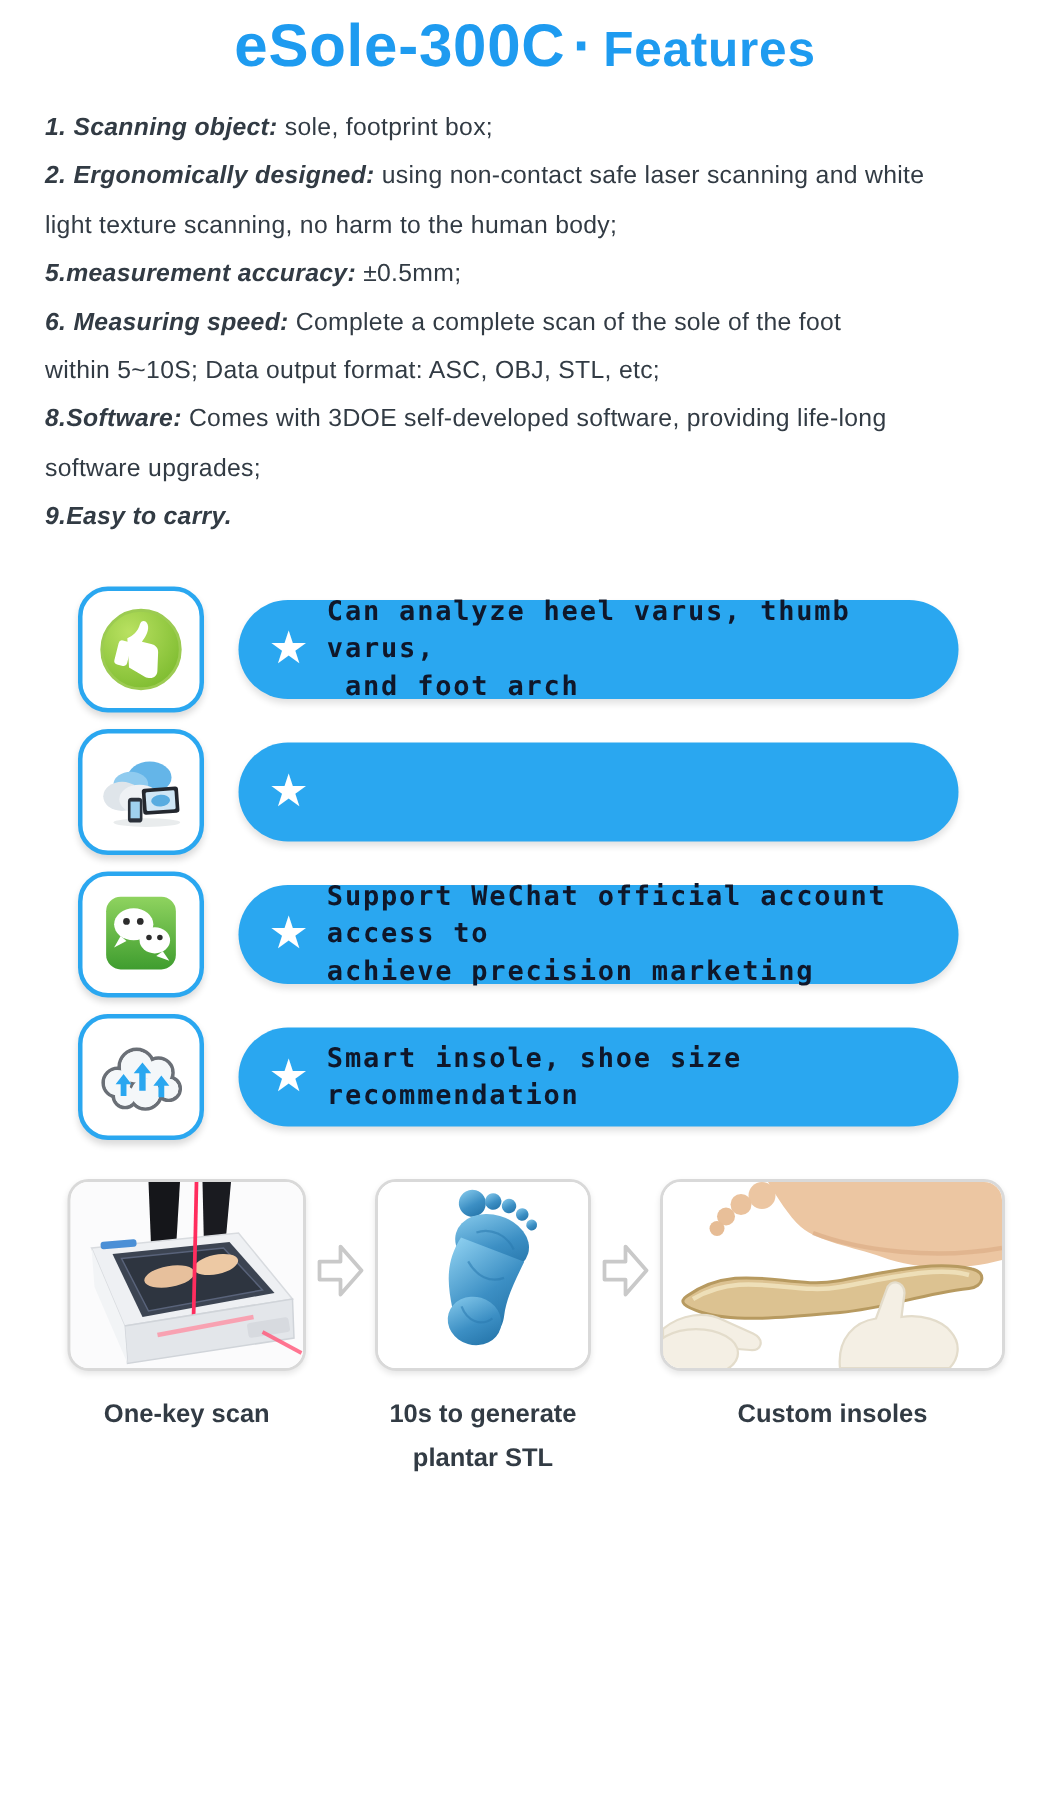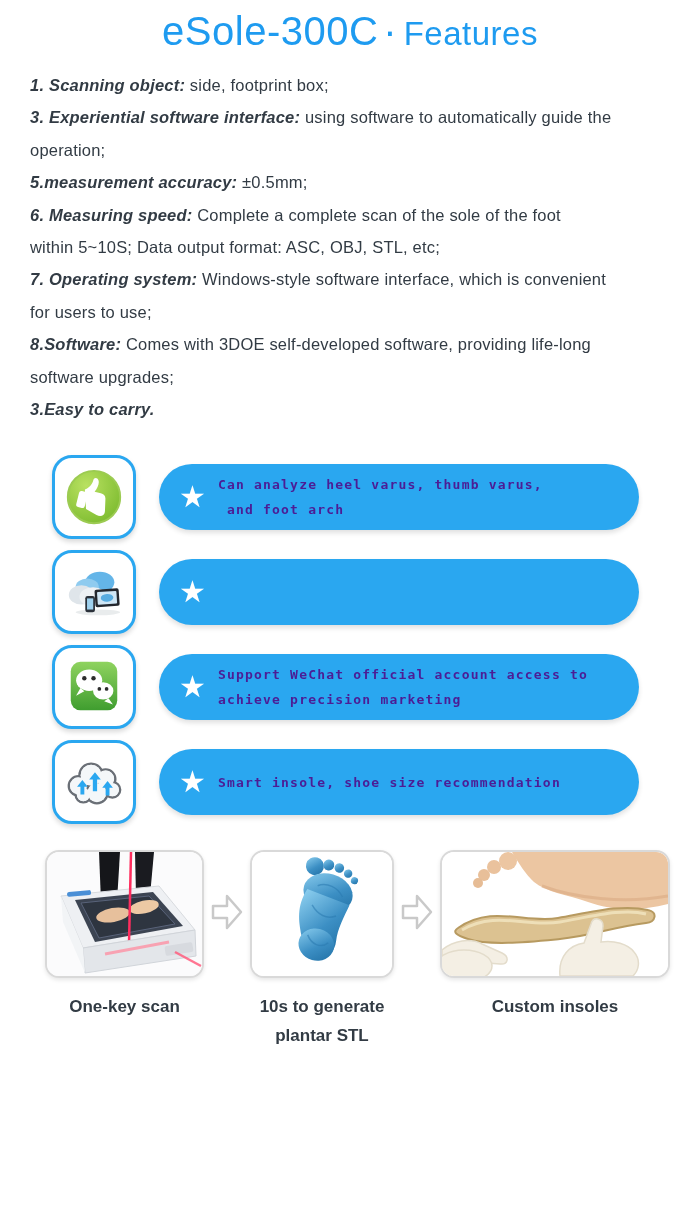"eSole-300C· Features" .title { font-weight: normal -> bold }
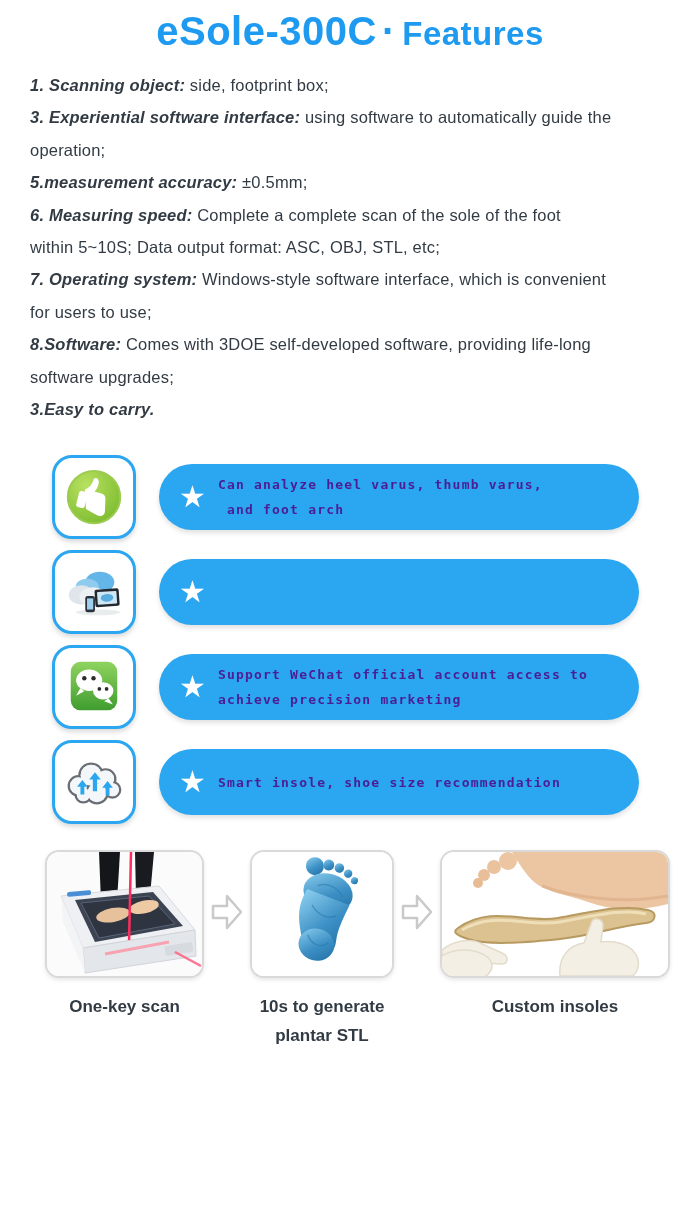"side, footprint box;" span { text: side -> sole }
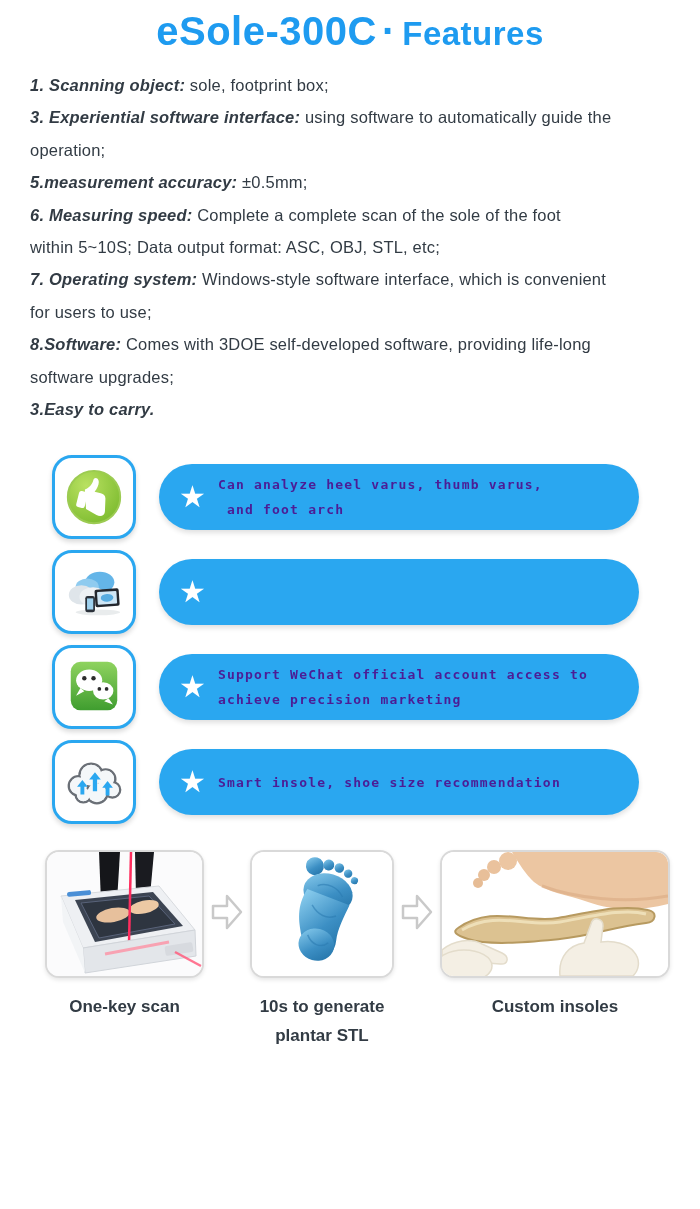"2. Ergonomically designed: using" p { html: none -> <p><b>2. Ergonomically designed:</b><span> using non-contact safe laser scanning and white light texture scanning, no harm to the human body;</span></p> }
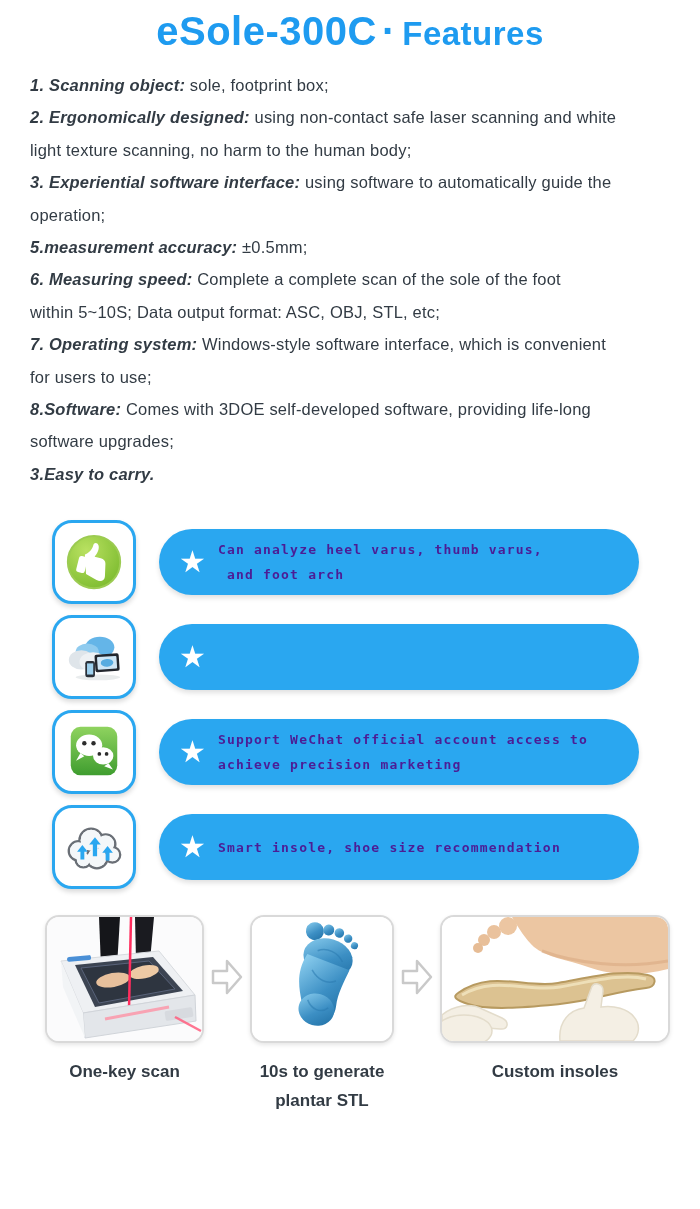"3. Experiential software interface:" p { html: <p><b>3. Experiential software interface:</b><span> using software to automatically guide the operation;</span></p> -> none }
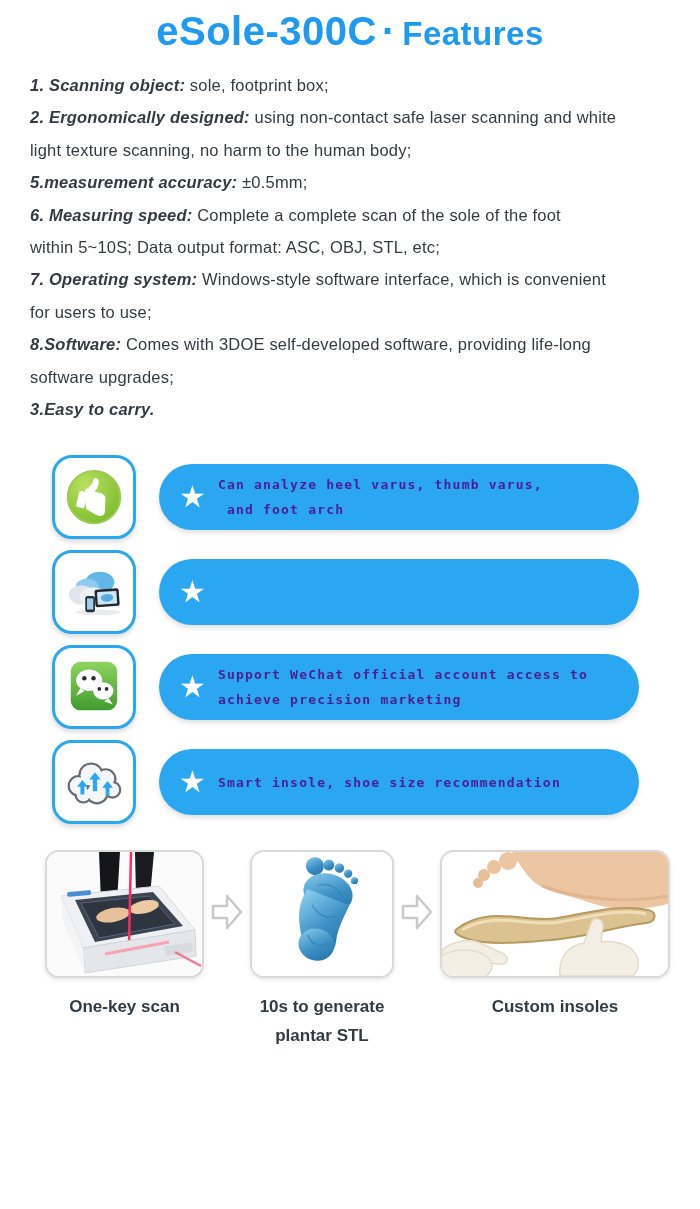"7. Operating system: Windows-style" p { html: <p><b>7. Operating system:</b><span> Windows-style software interface, which is convenient for users to use;</span></p> -> none }
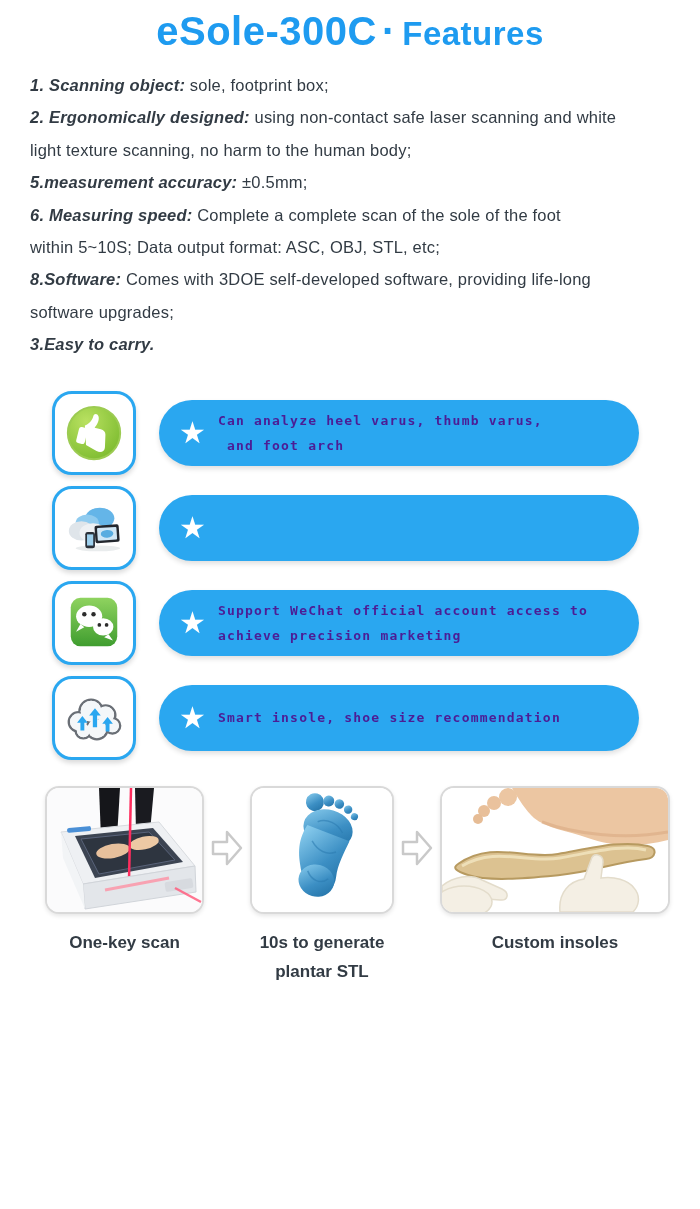"3.Easy to carry." b { text: 3.Easy -> 9.Easy }
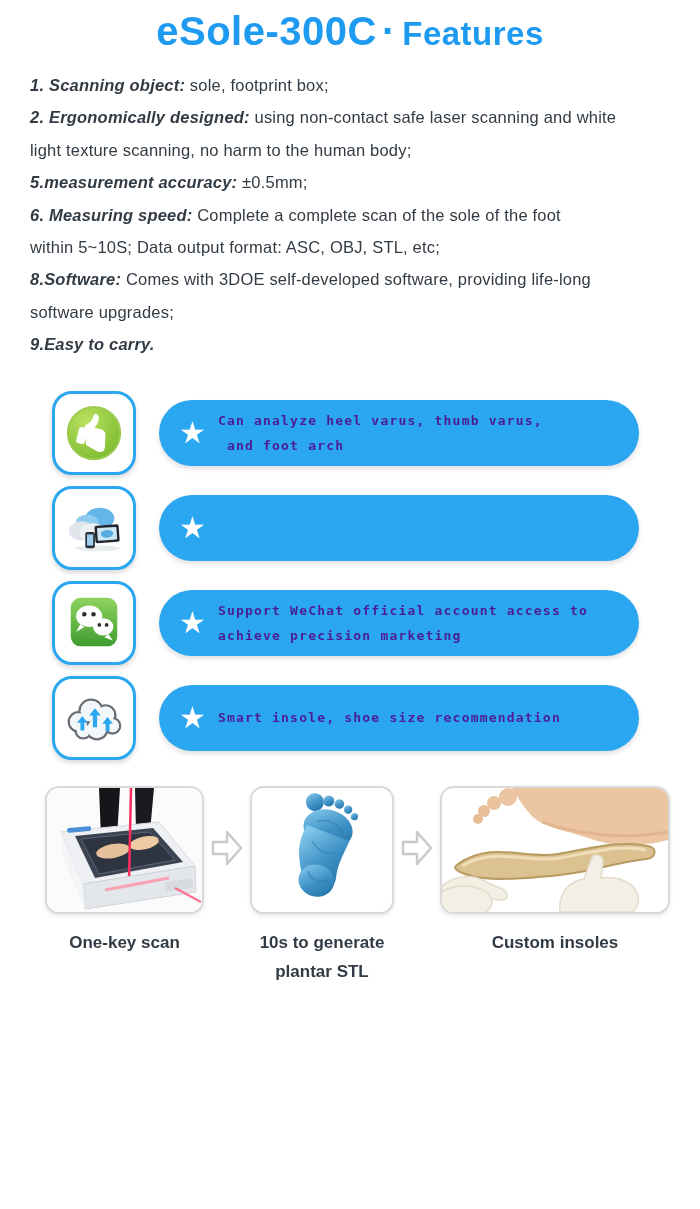"Can analyze heel varus, thumb" .pill-text { color: #4c1d95 -> #0f172a; font-size: 13px -> 18px }
